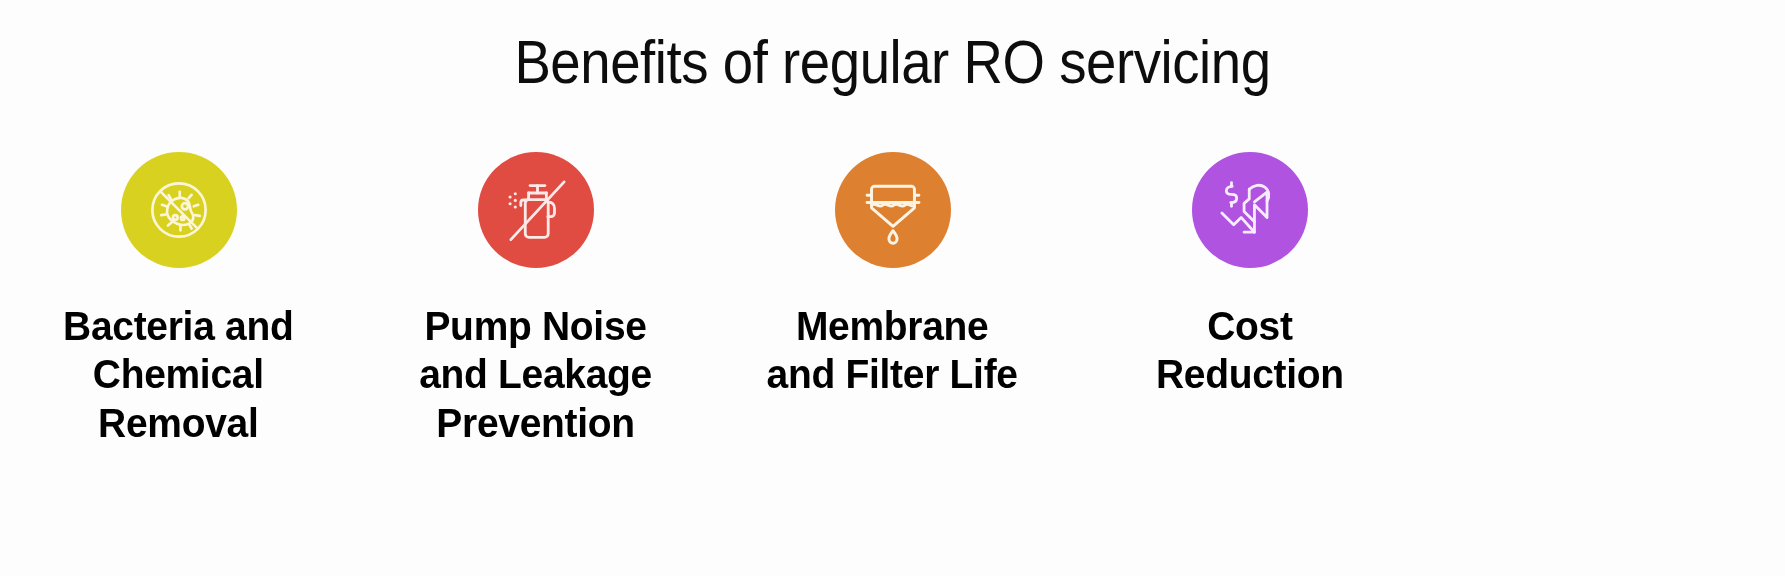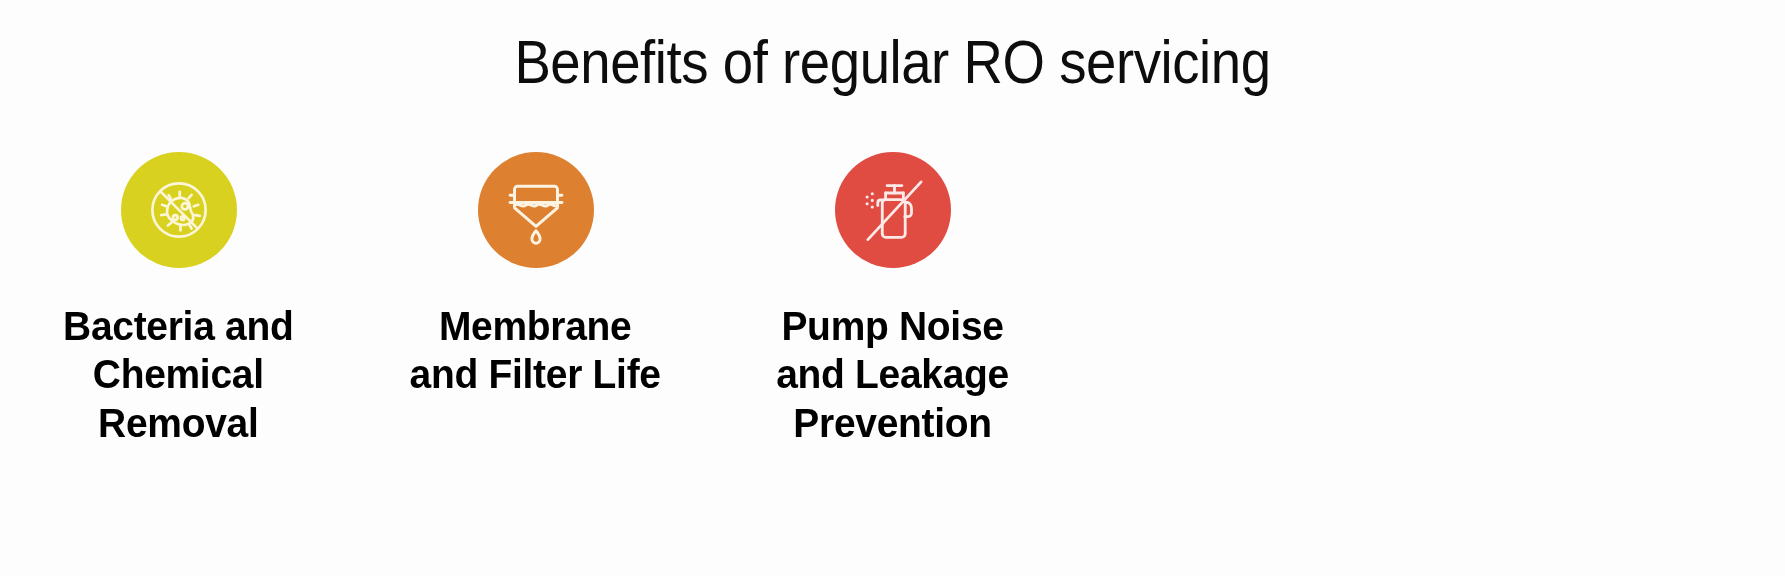"Membrane" div.card { order: before "Pump Noise" -> after "Pump Noise" }
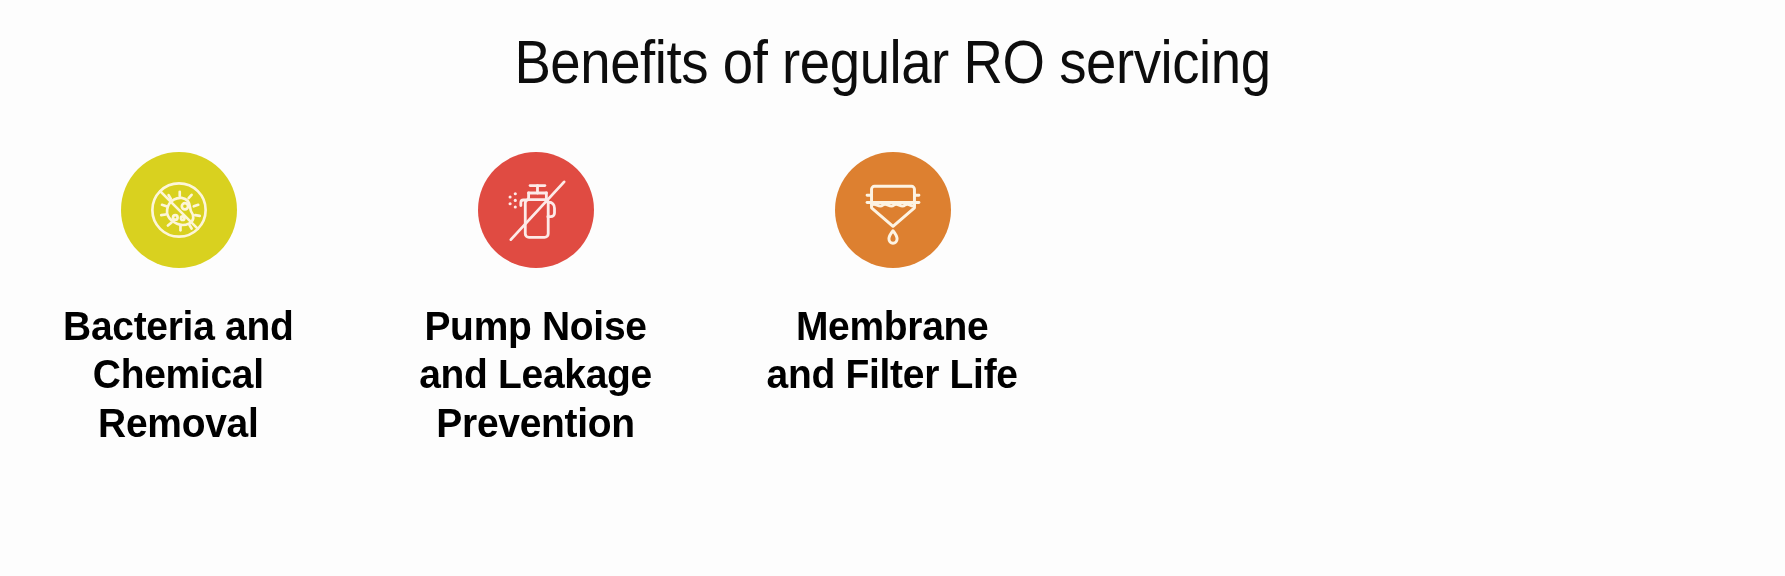"Cost" div.card { html: none -> <div> <div> <span> <svg> <path></path> <line></line> <line></line> <path></path> <path></path> <path></path> <path></path> </svg> </span> </div> <div>Cost Reduction</div> </div> }
